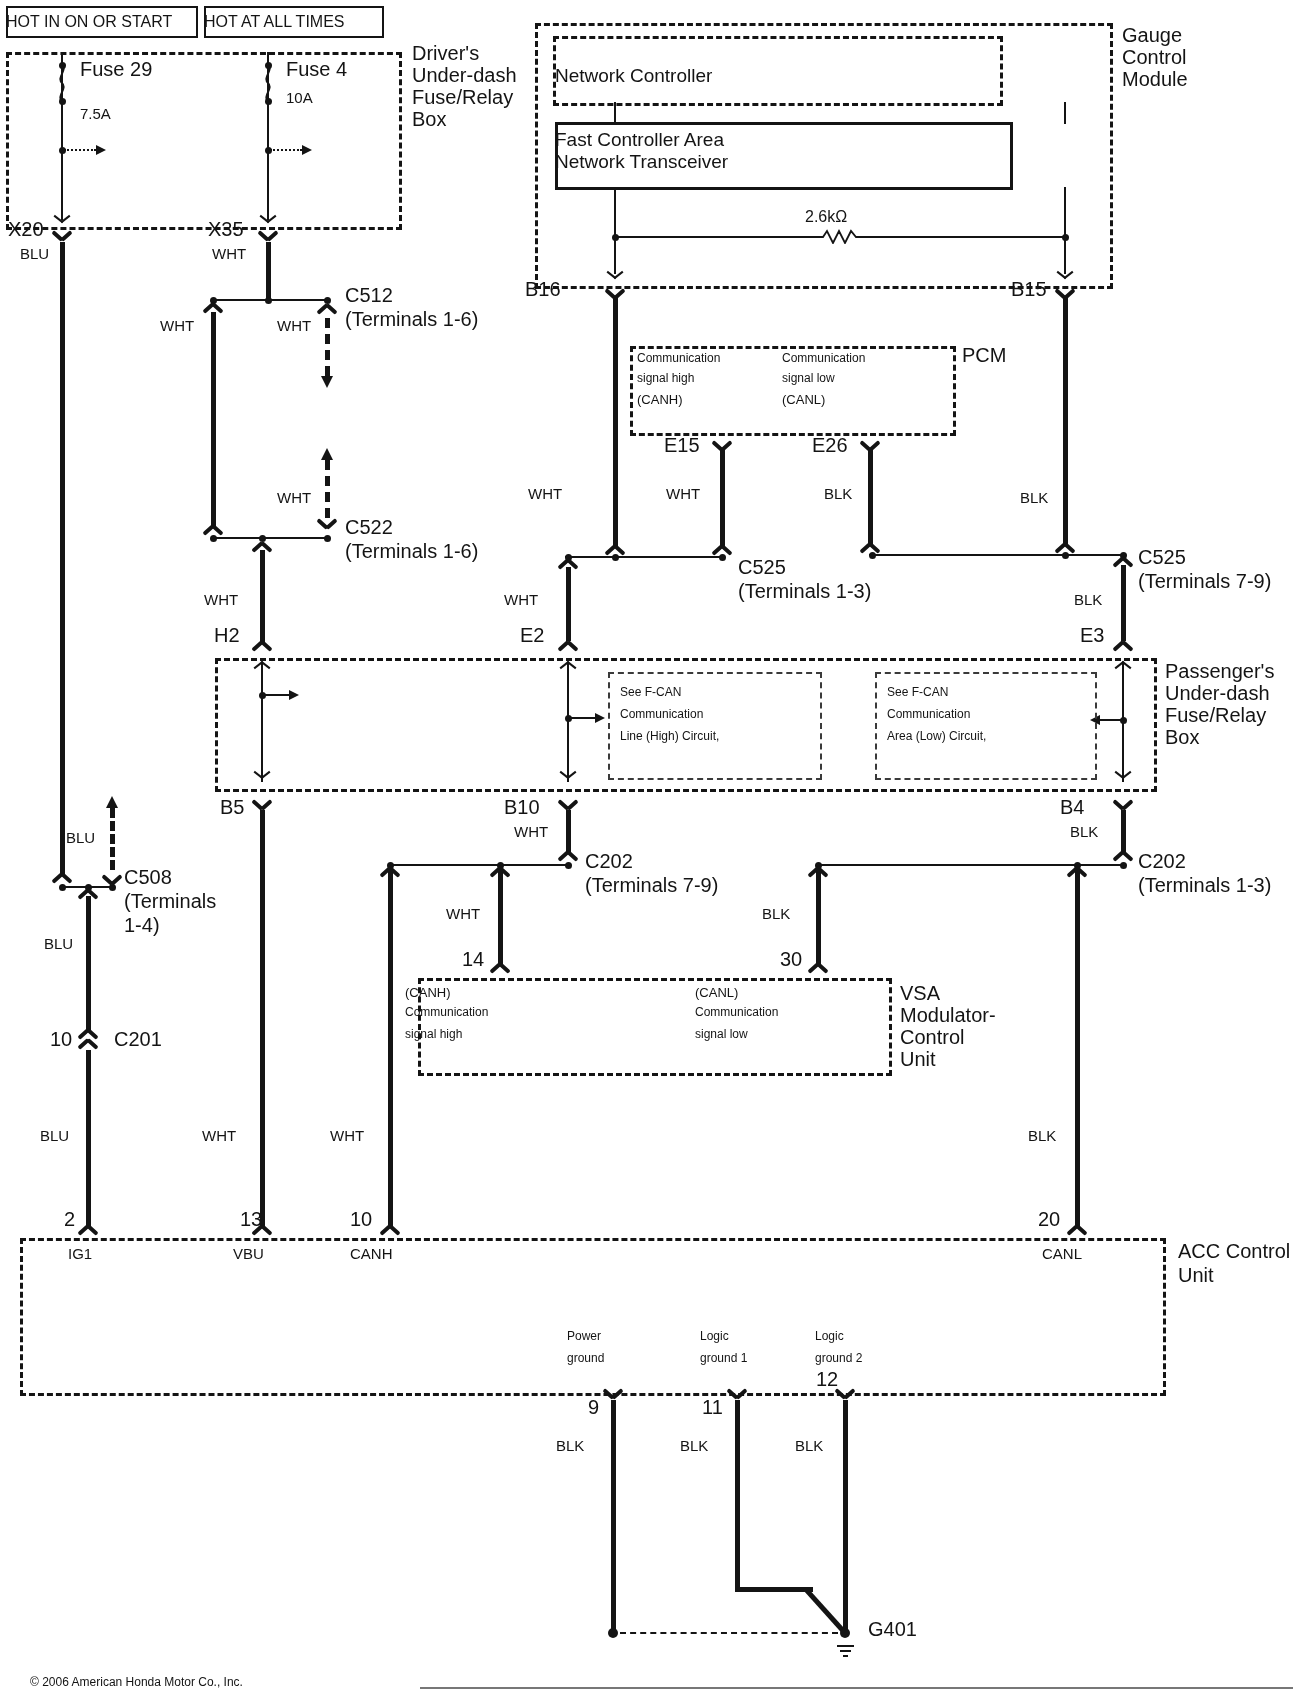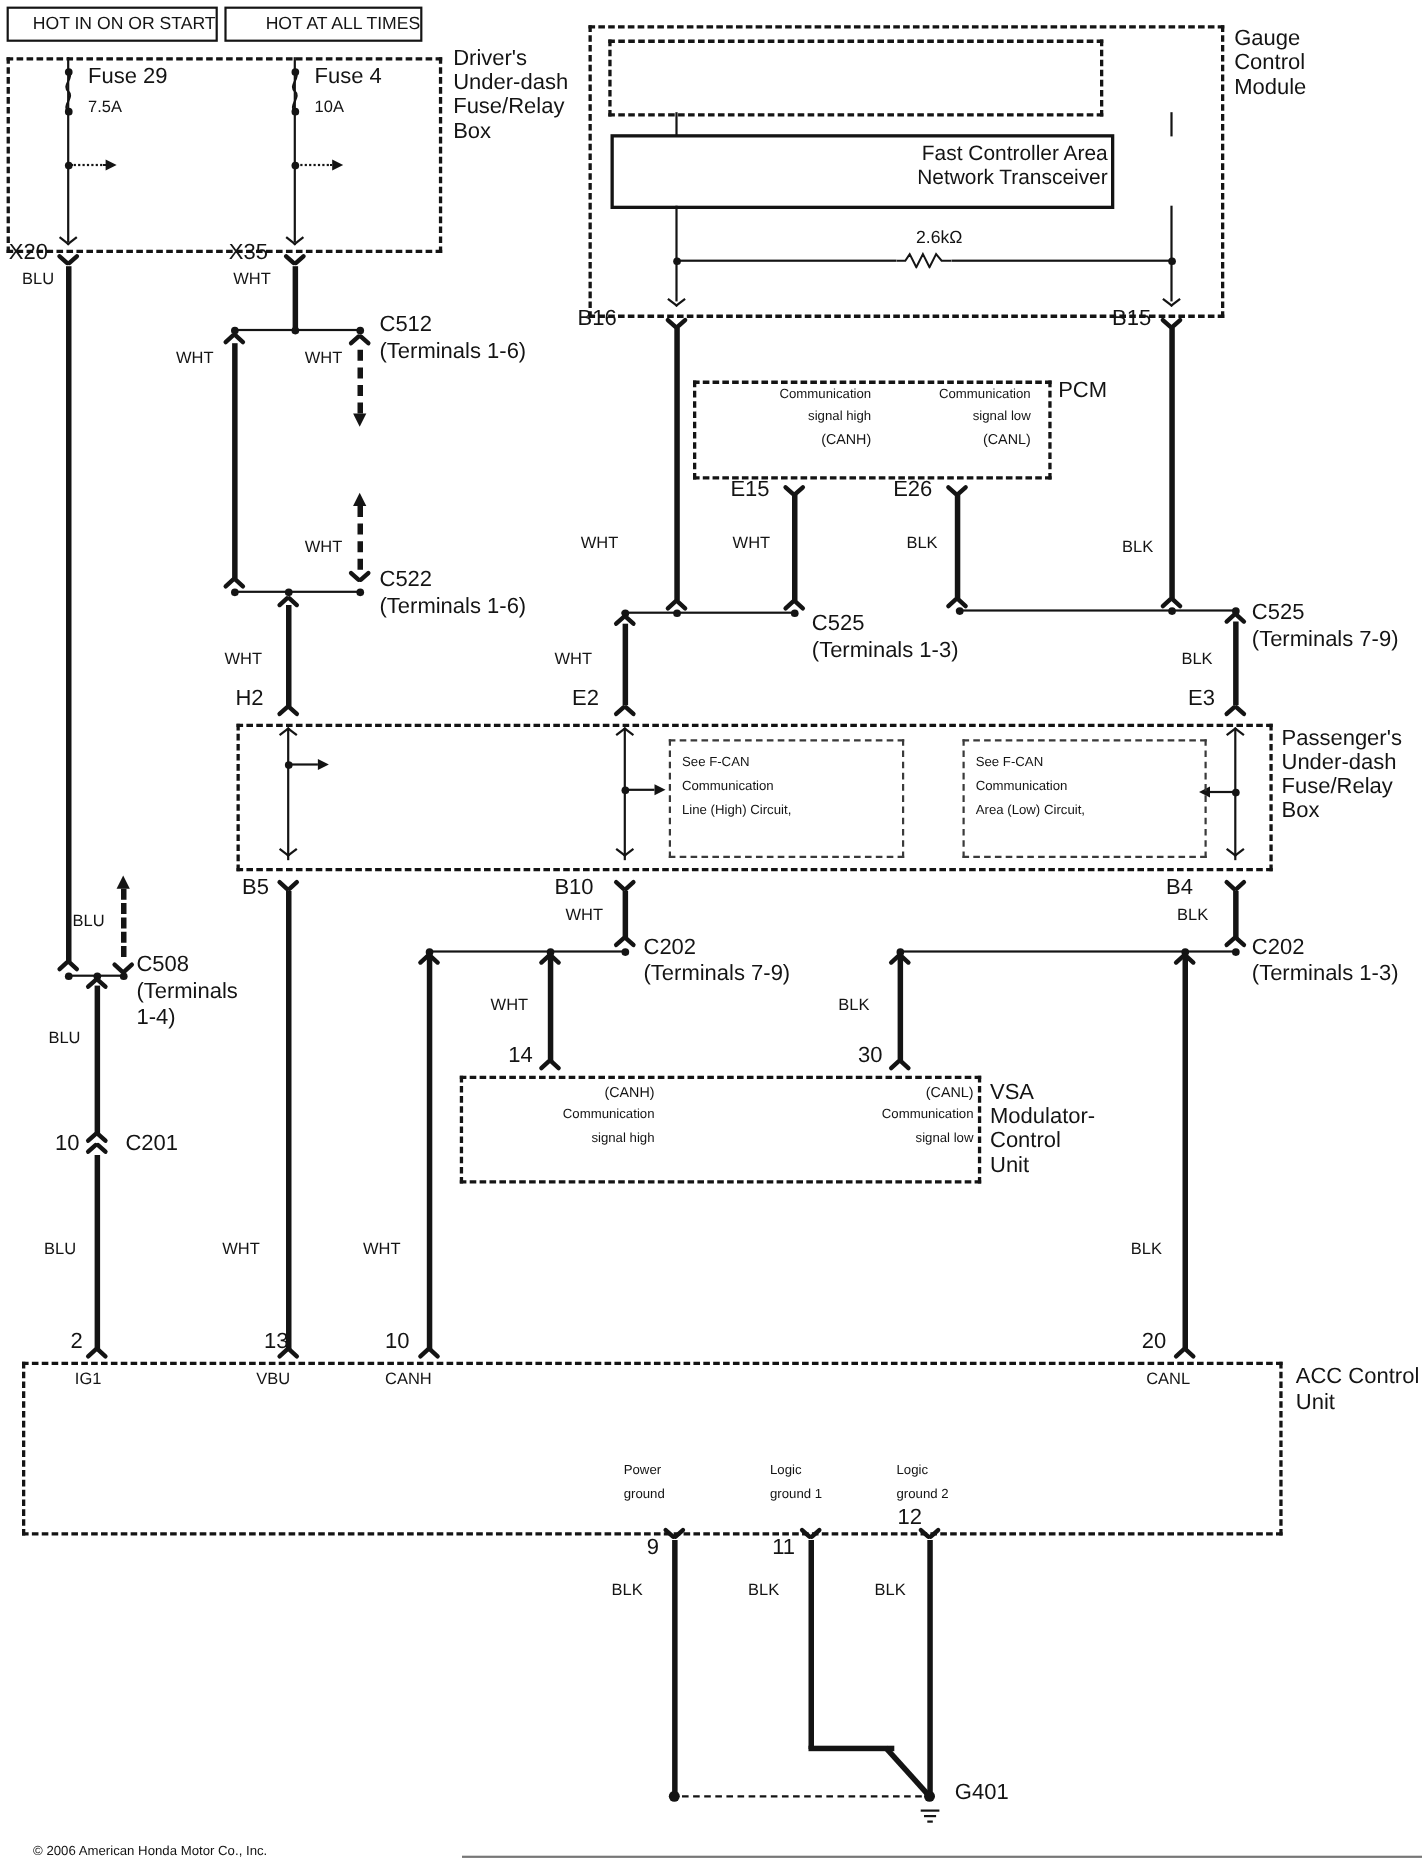"HOT IN ON OR START" .ctr { text-align: right -> left }
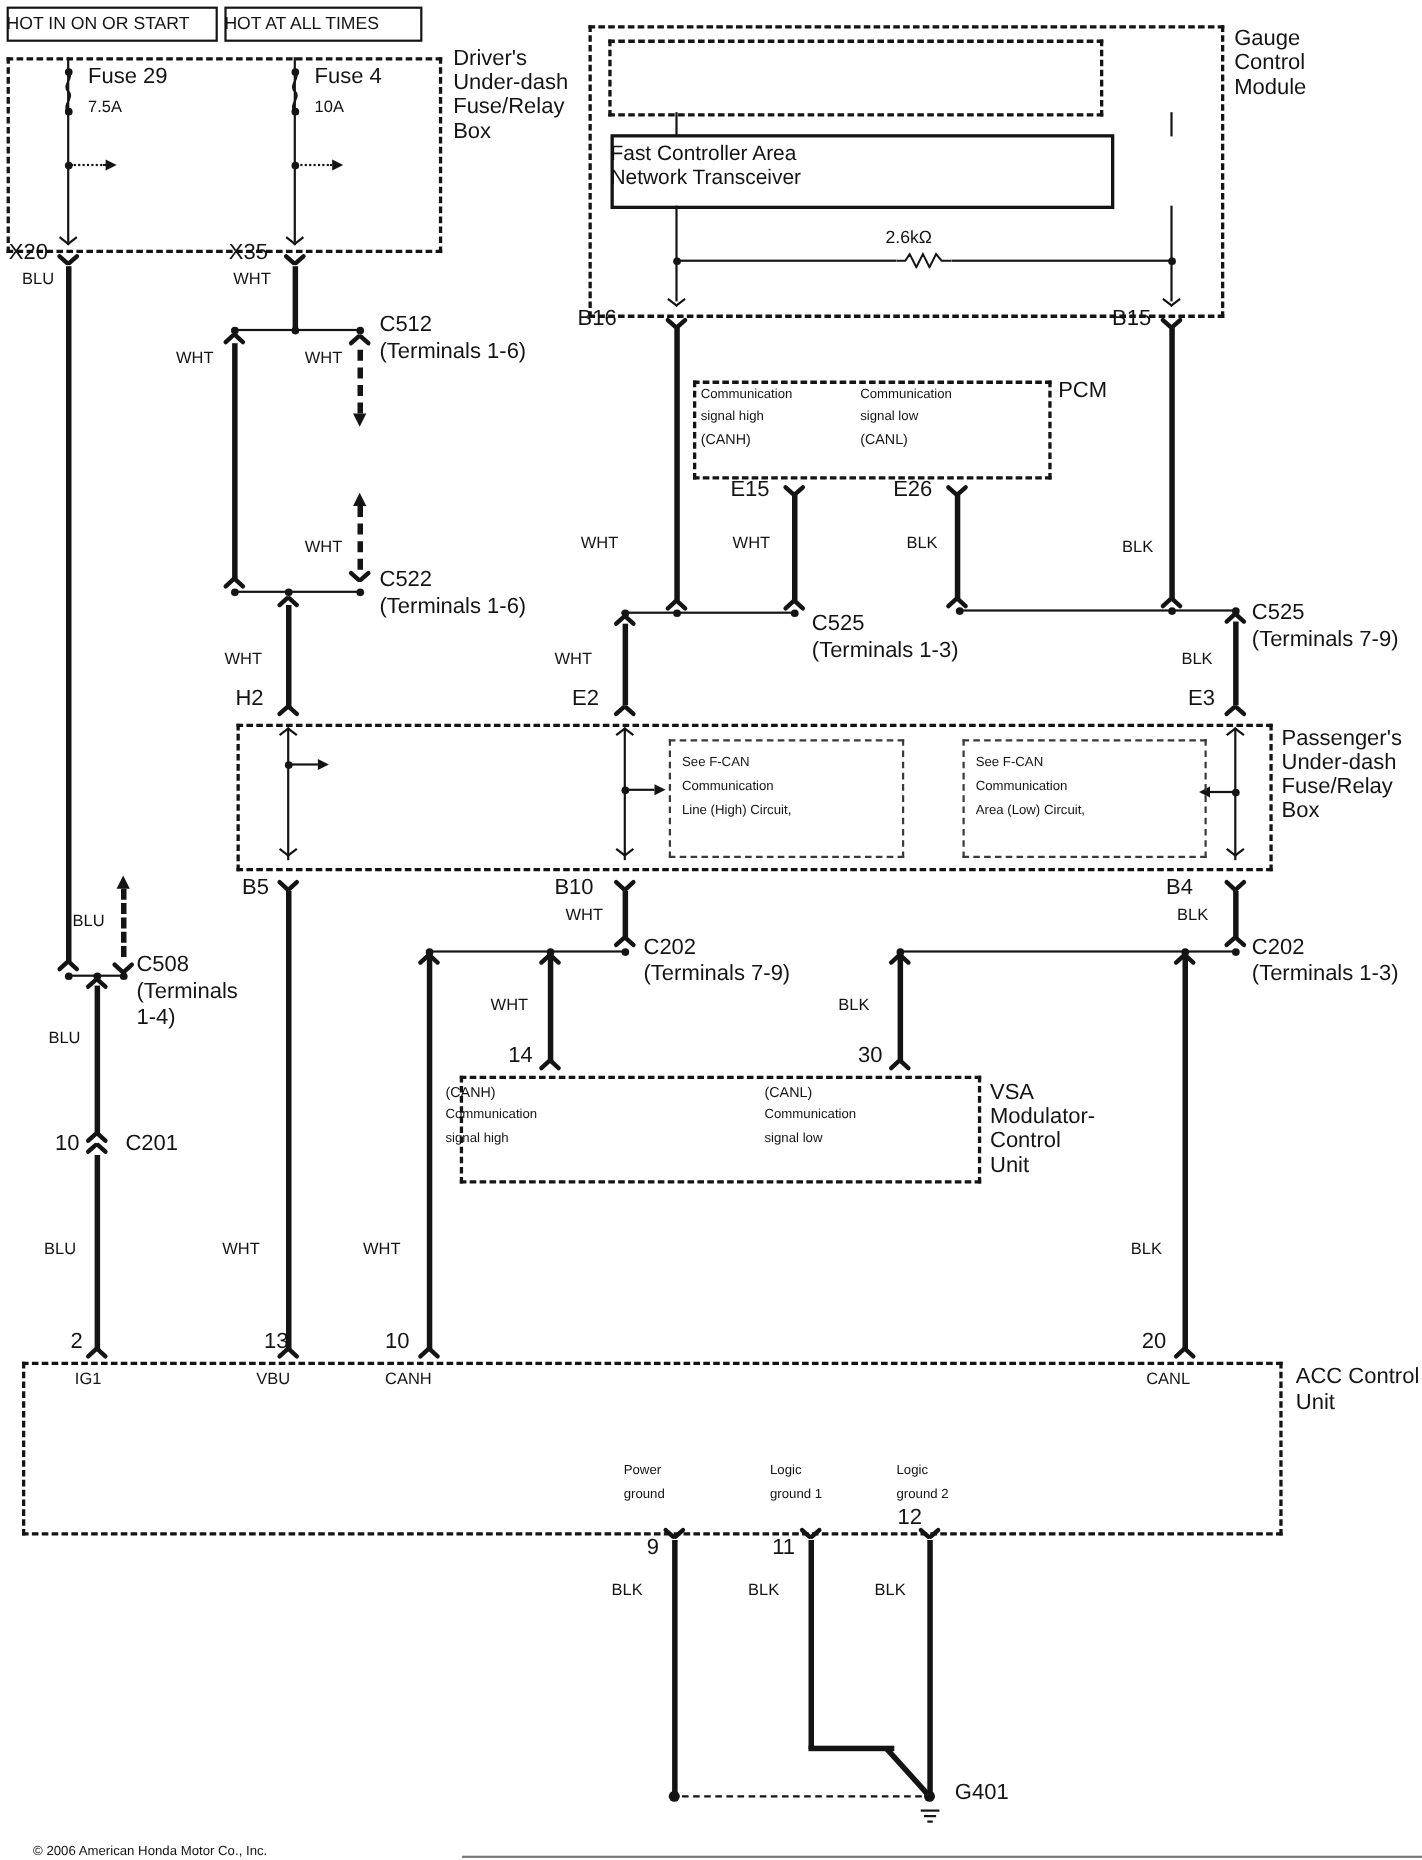"Network Controller" div.t { html: none -> <div>Network Controller</div> }
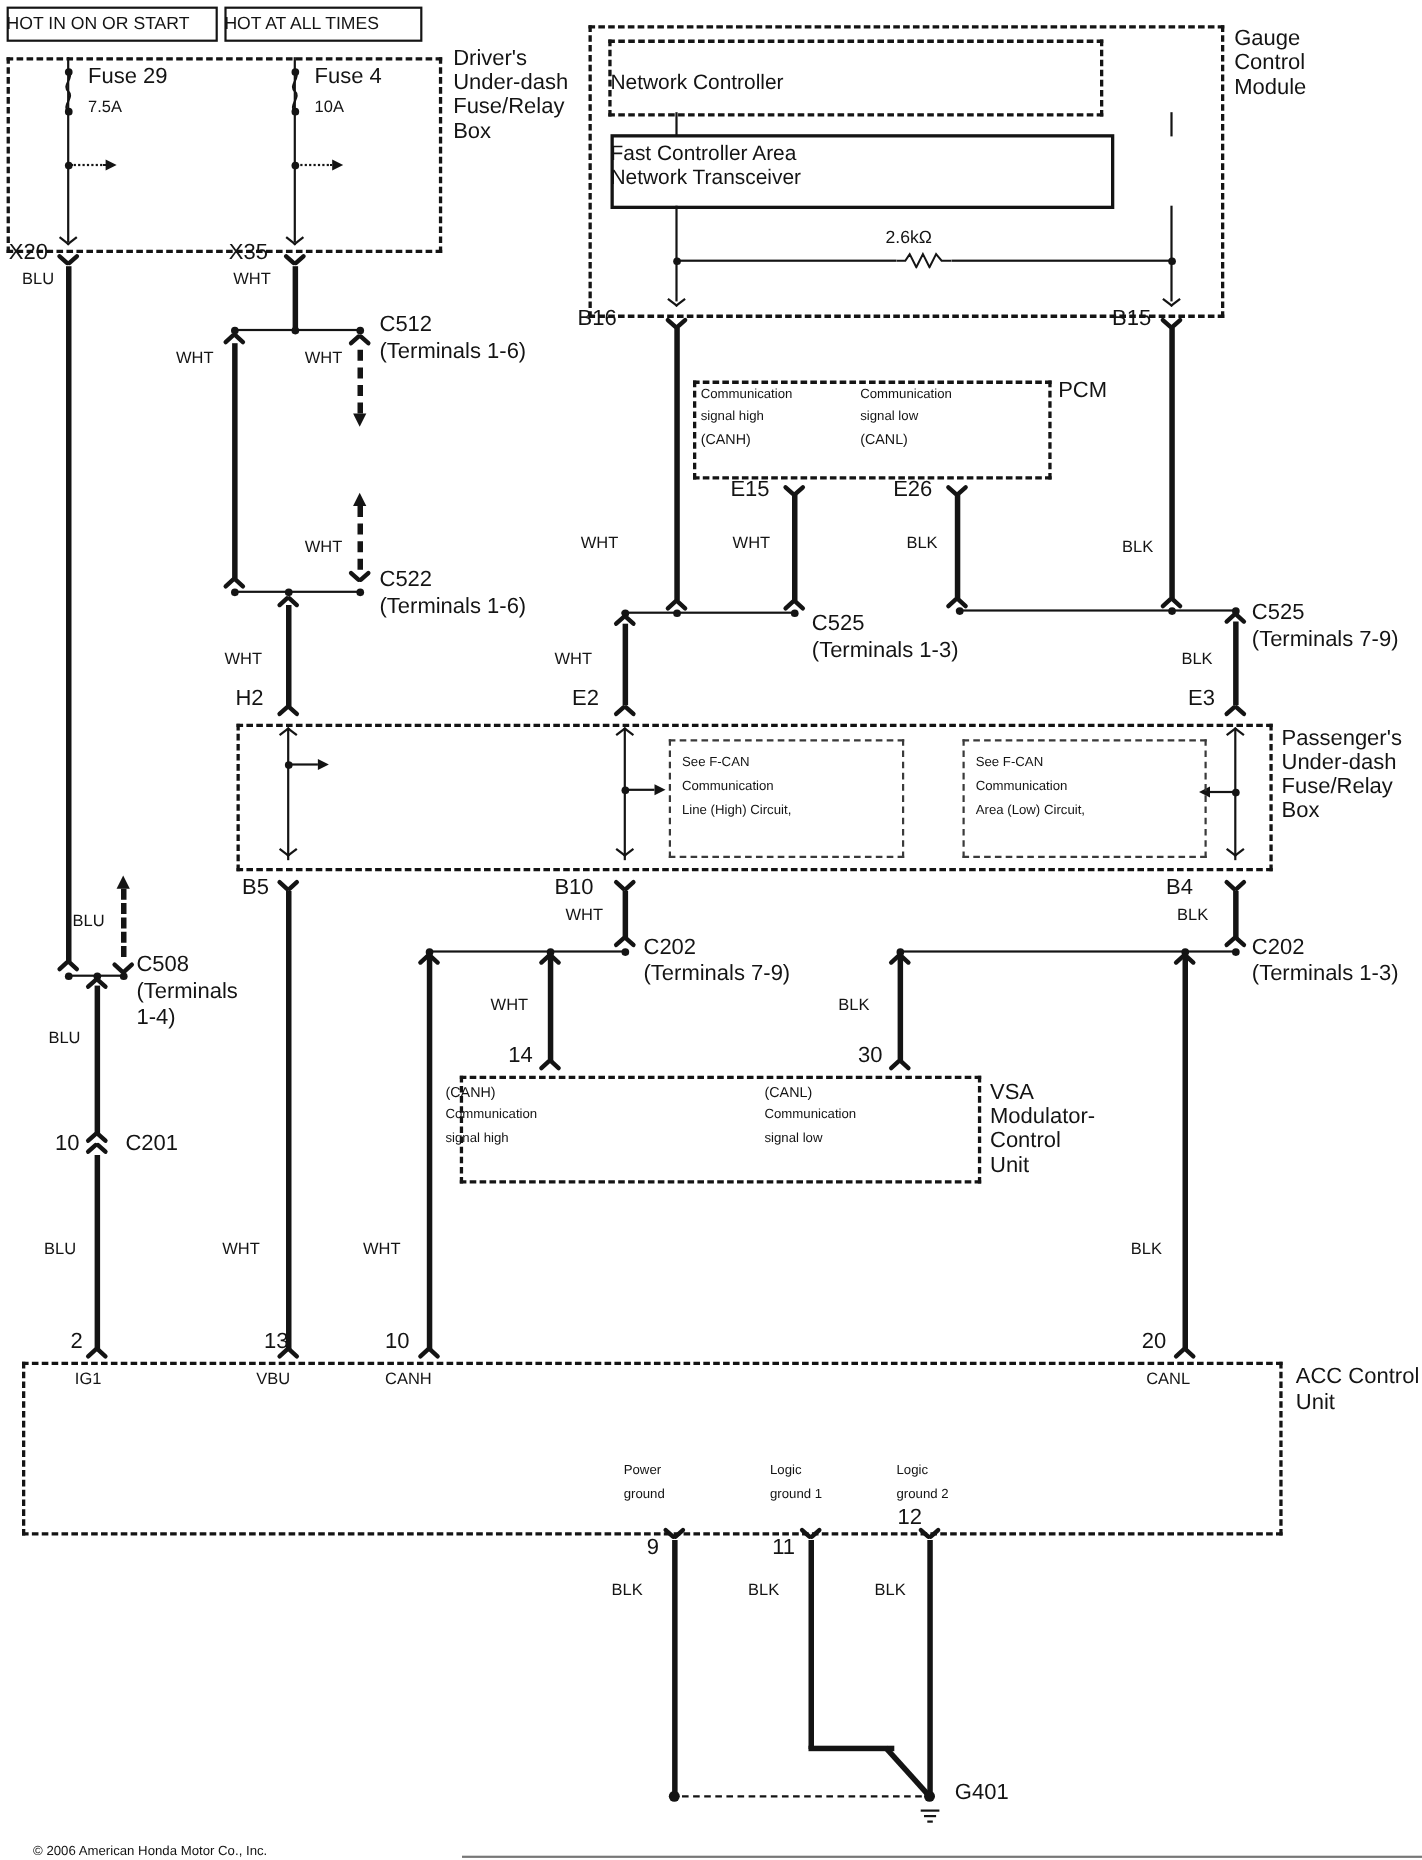"7.5A" div.t { top: 90px -> 106px }
